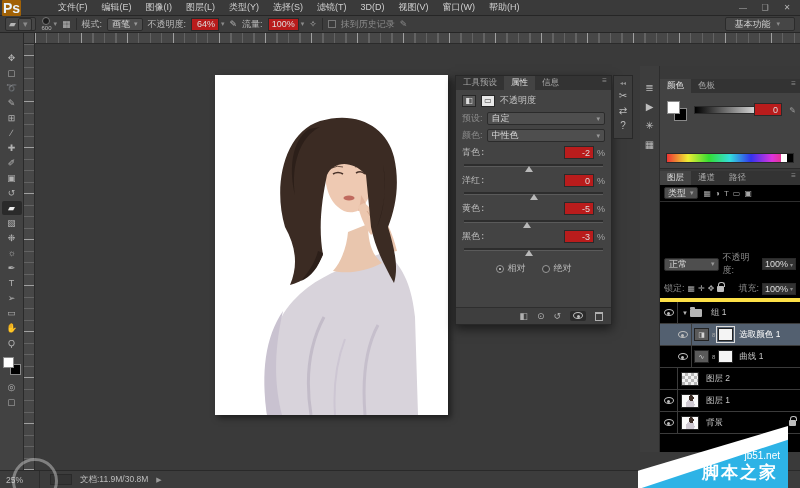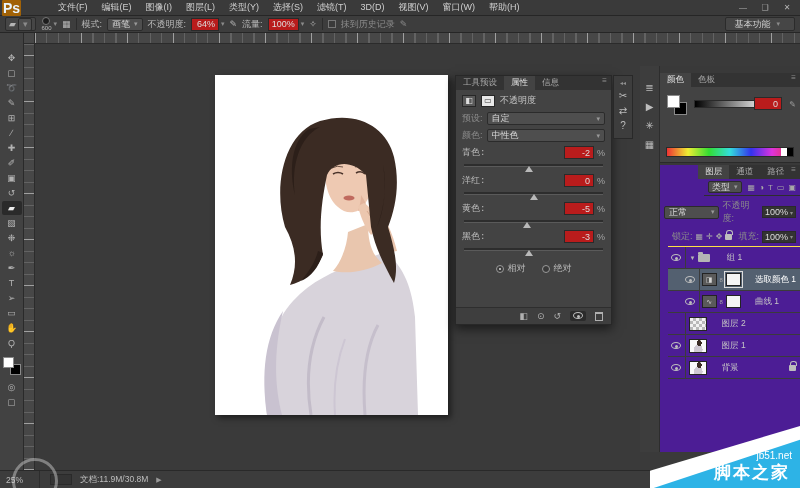"颜色" .color-panel { margin-top: 7px -> 13px }
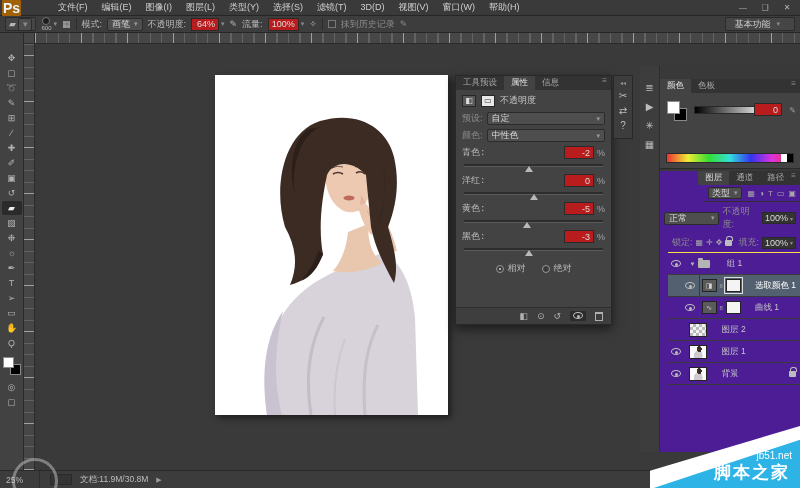"图层" .layers-panel { align-items: flex-end -> none; background: #4c1d95 -> #000000 }
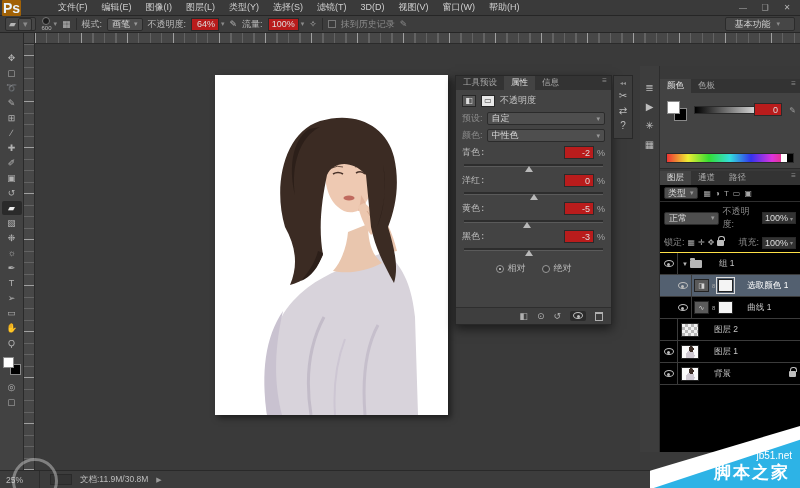"正常" .lp-blend { margin-top: none -> 46px }
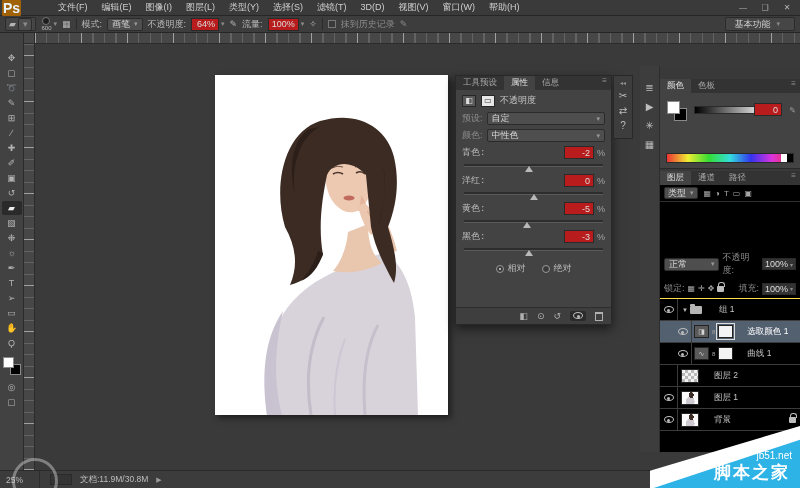"锁定:" .lp-lock { border-bottom: 1px solid #fde047 -> 4px solid #fde047 }
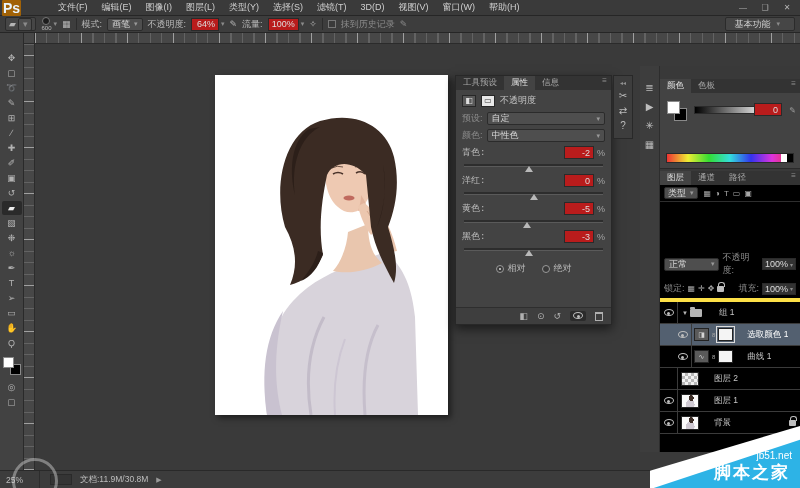"组 1" .layer-label { margin-left: 12px -> 4px }
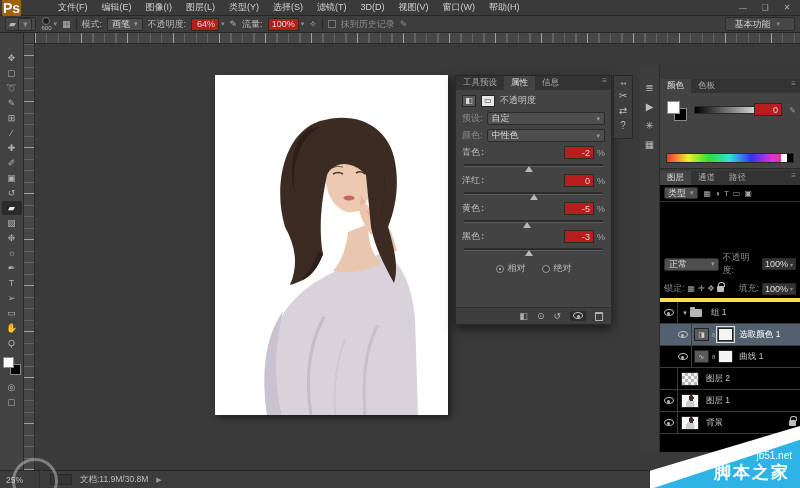"jb51.net" .watermark { right: 0 -> 12px }
